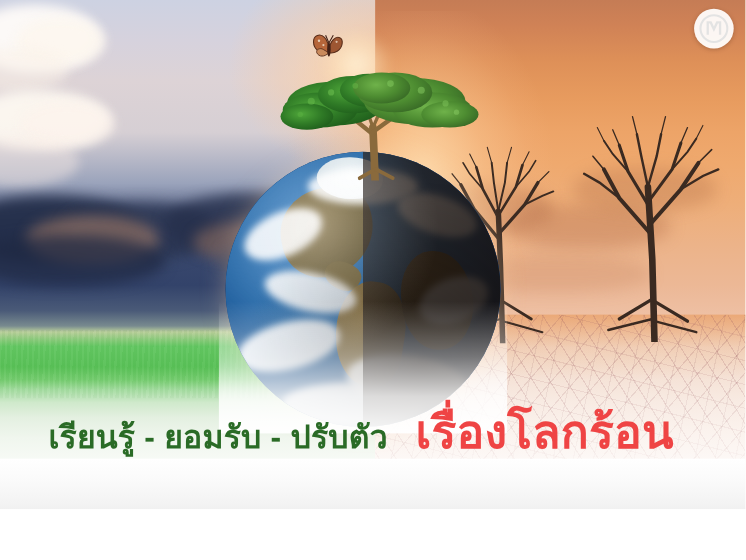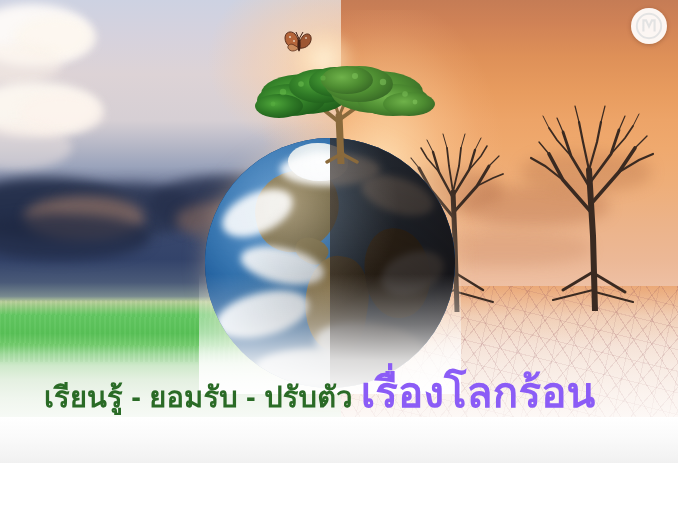"เรื่องโลกร้อน" .hl-dark { color: #8b5cf6 -> #ef4444; margin-left: 8px -> 25px }
